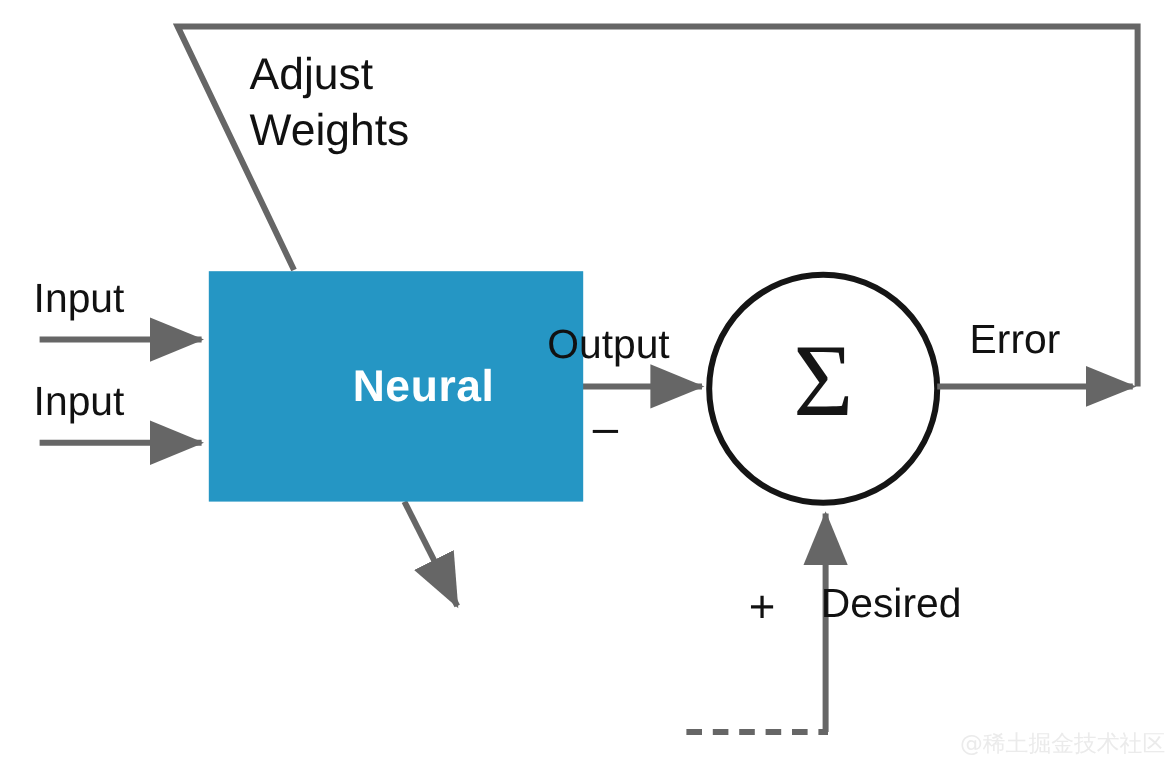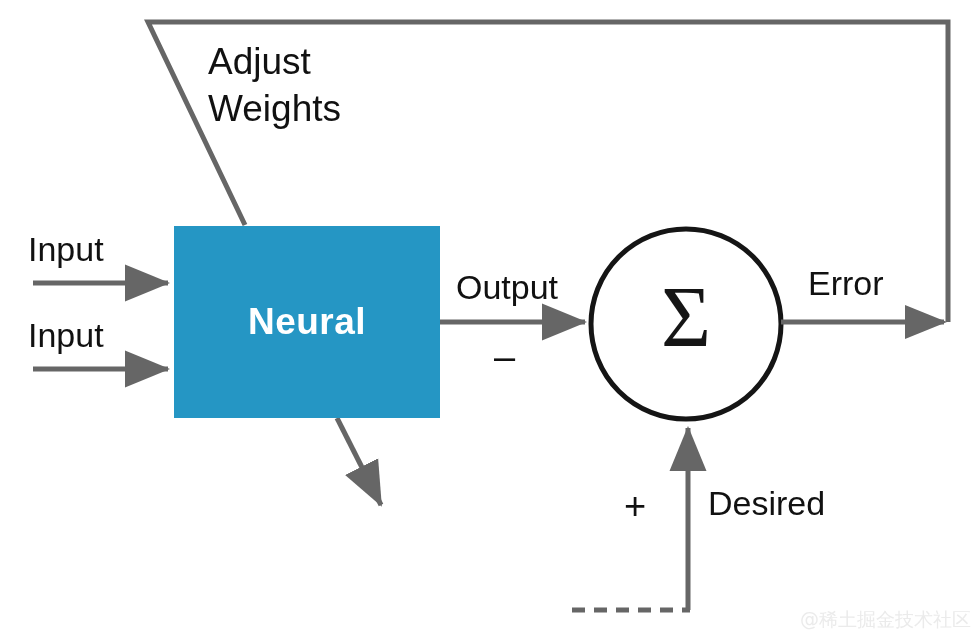"Neural" #box-neural-network { padding-left: none -> 46px }
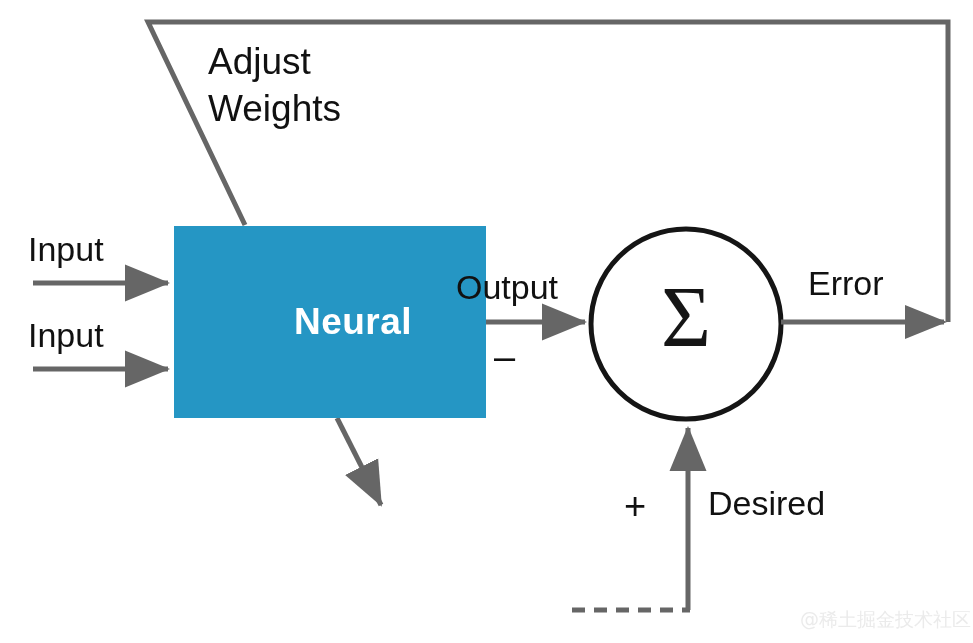"Desired" #label-desired { left: 708px -> 684px }
